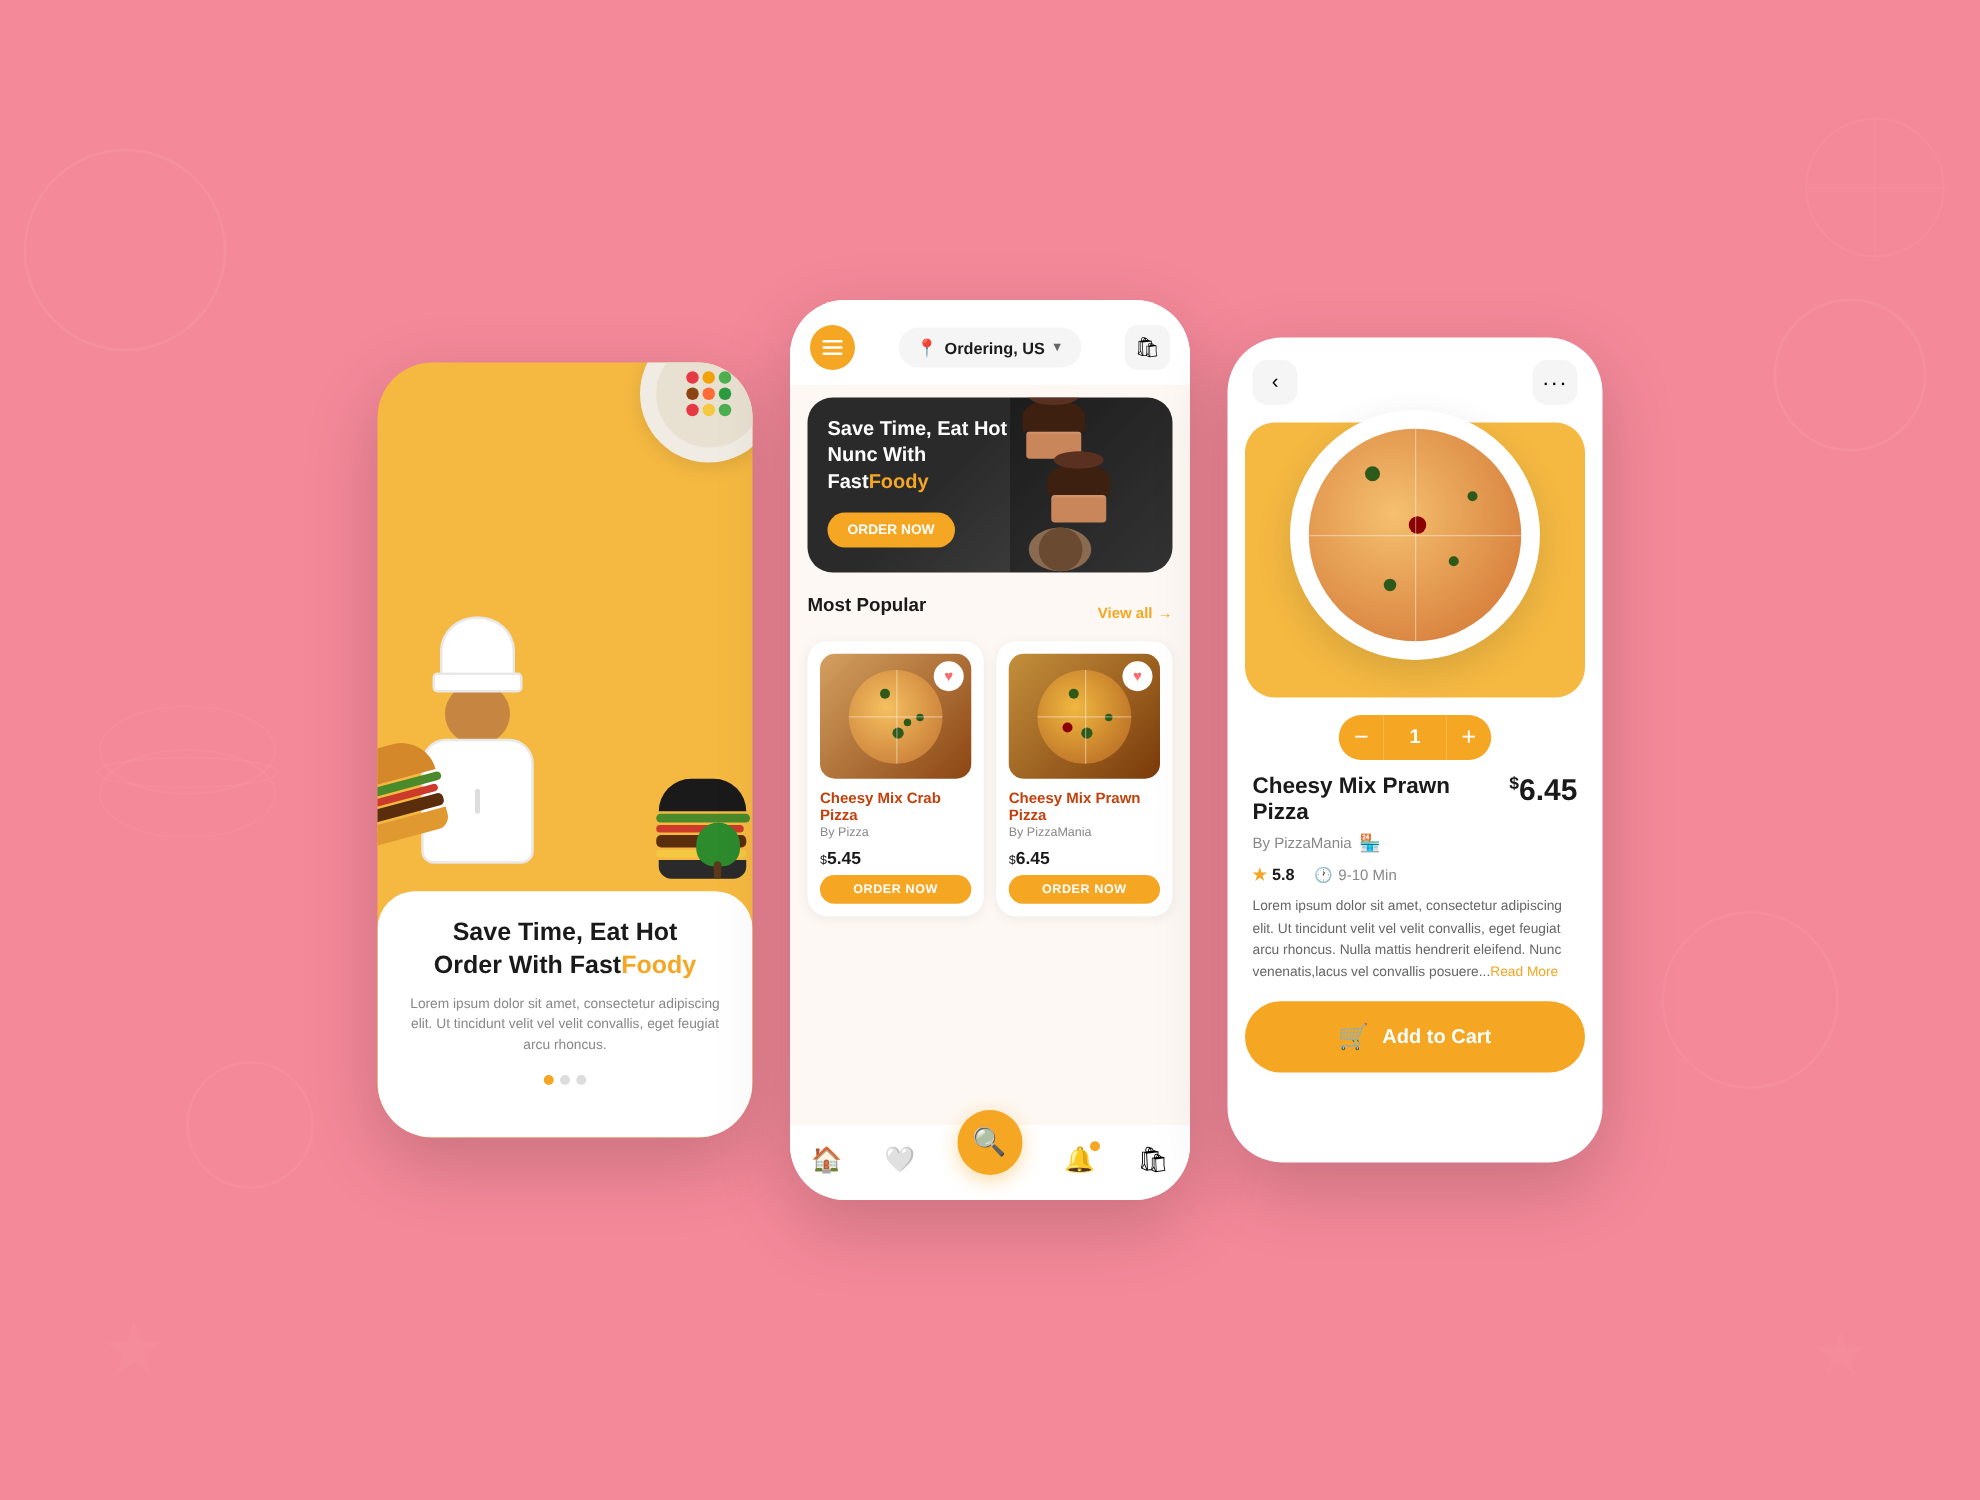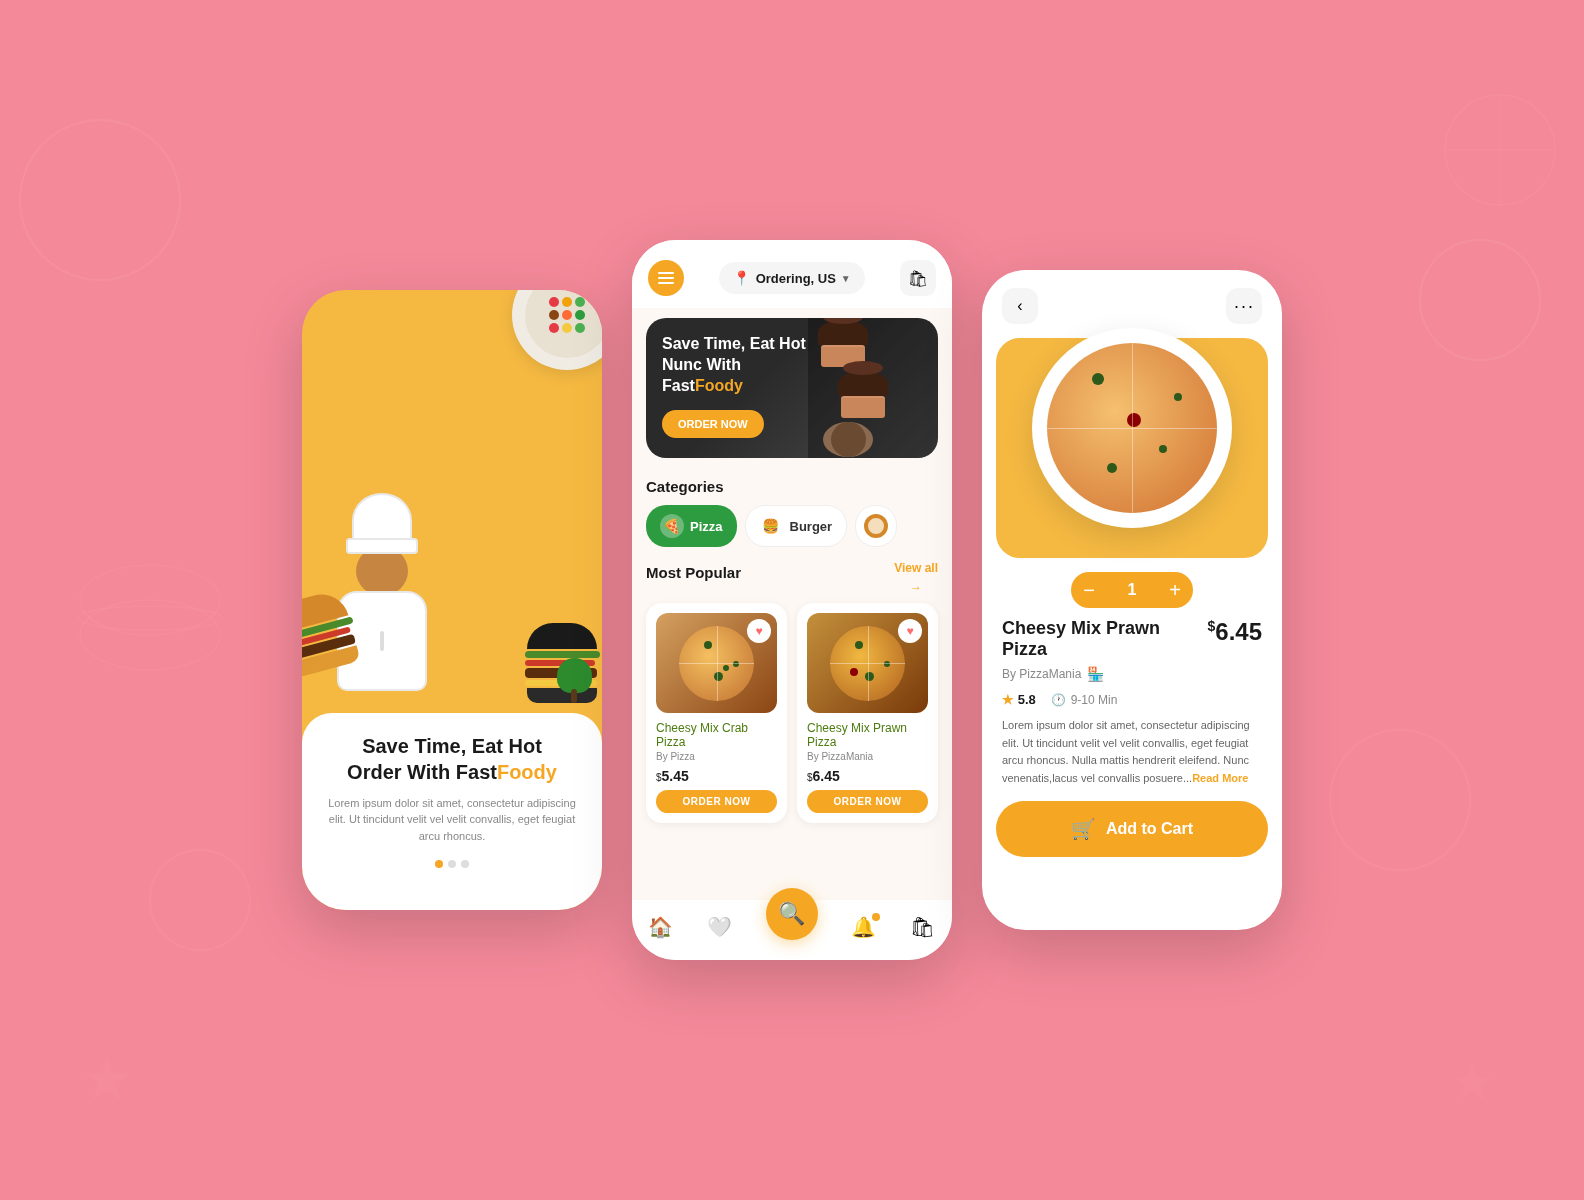"Categories" div.categories-section { html: <div> <div>Categories</div> <div> <div> <div>🍕</div> <span>Pizza</span> </div> <div> <div>🍔</div> <span>Burger</span> </div> <div> <div></div> </div> </div> </div> -> none }
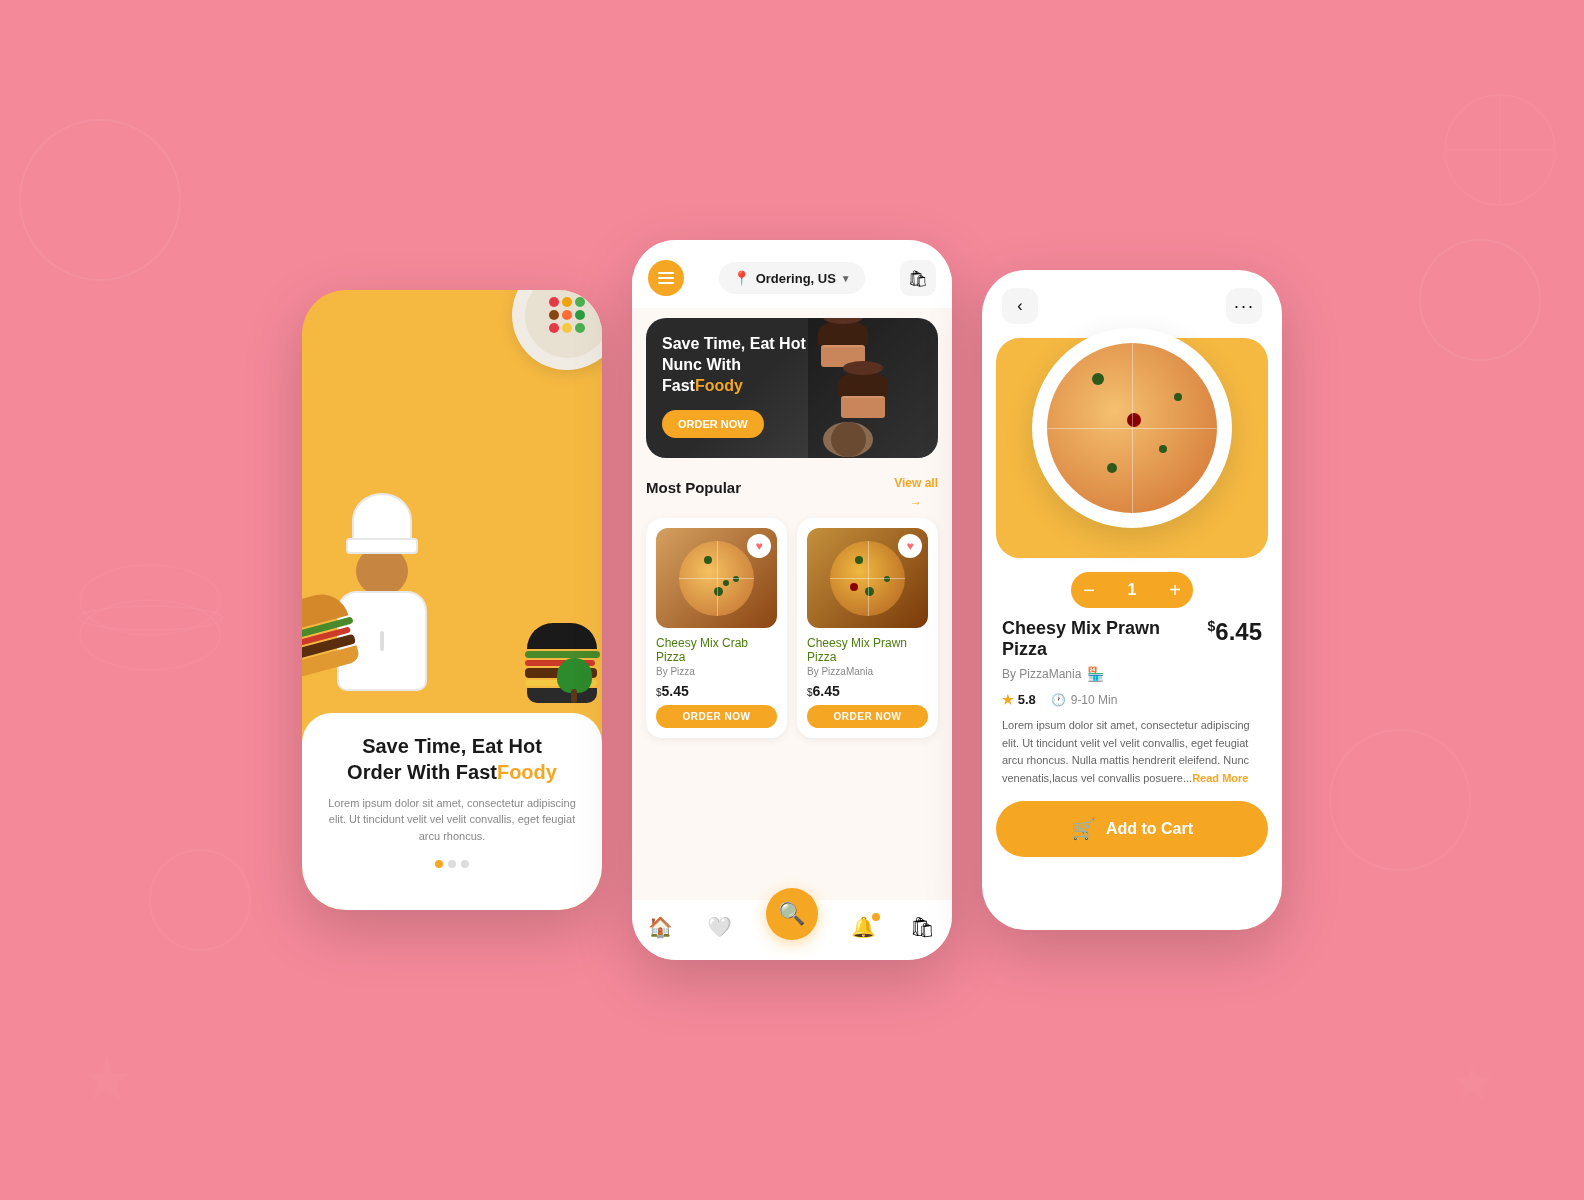"View all" .view-all { flex-direction: column -> none }
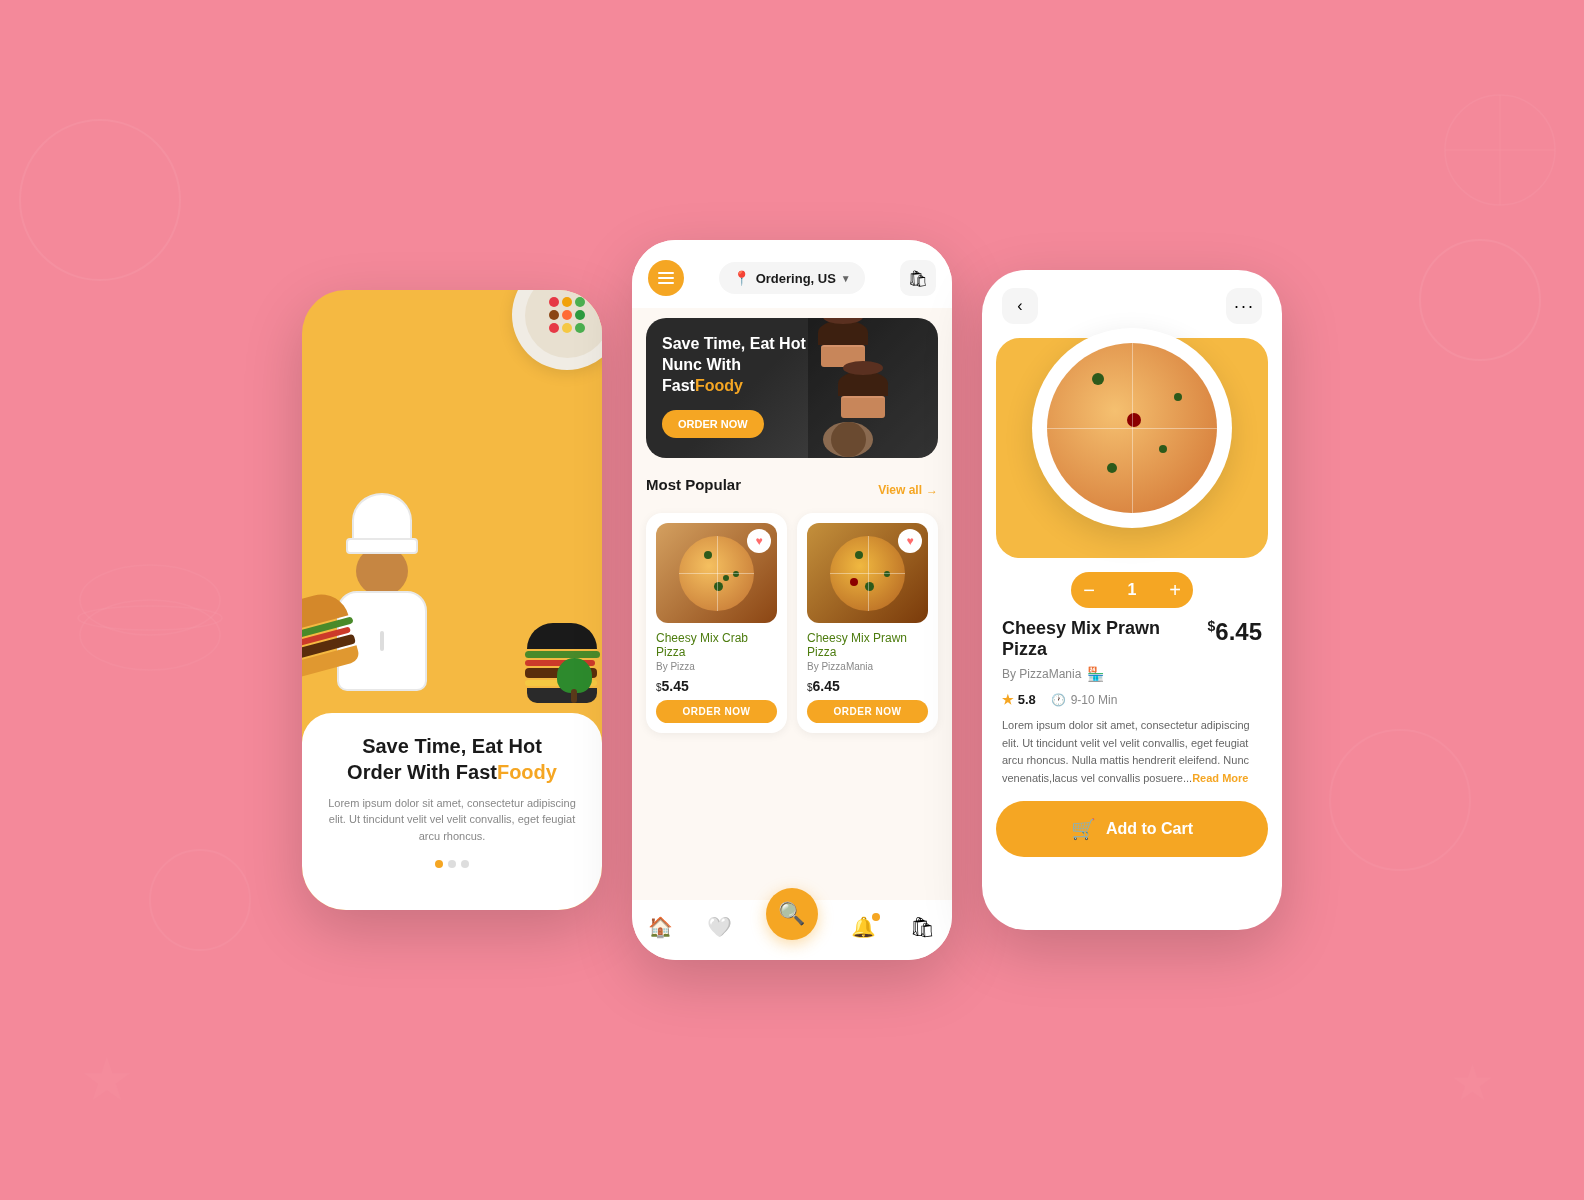"Cheesy Mix Crab Pizza" .food-name { color: #4d7c0f -> #c2410c; font-weight: 400 -> 700 }
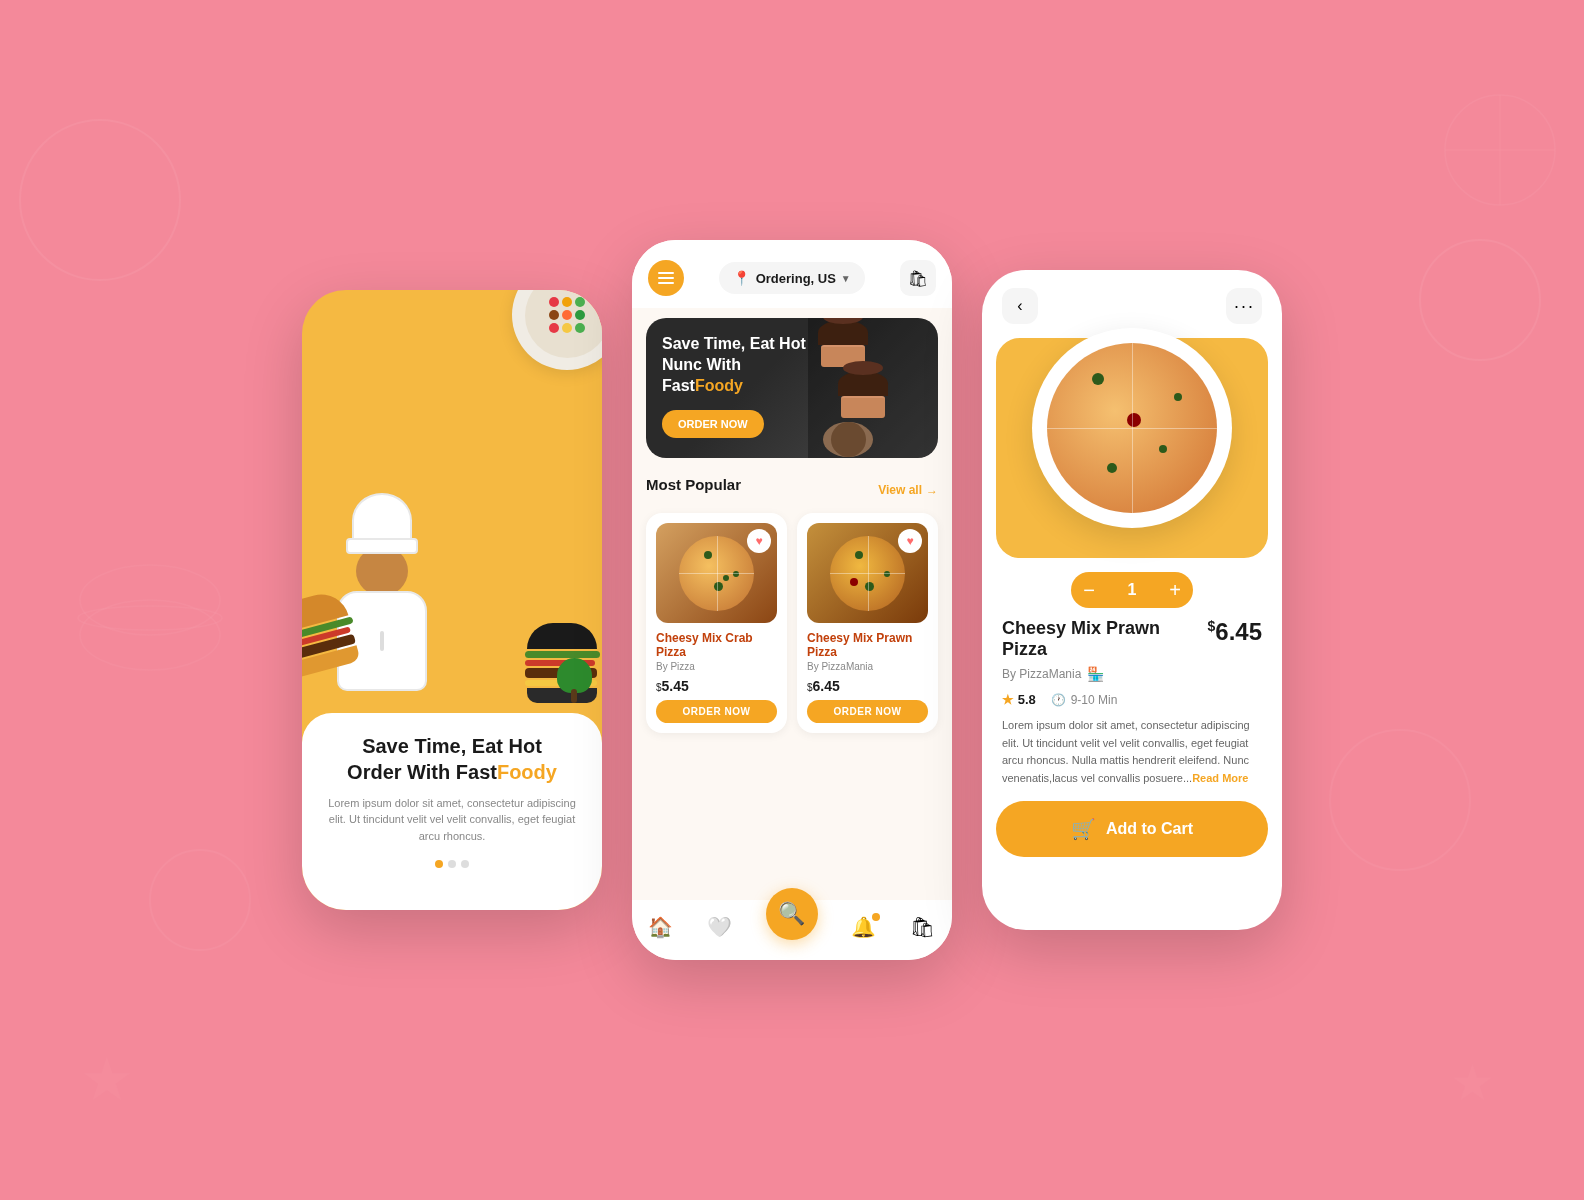"Read More" .read-more { font-weight: 700 -> 400 }
